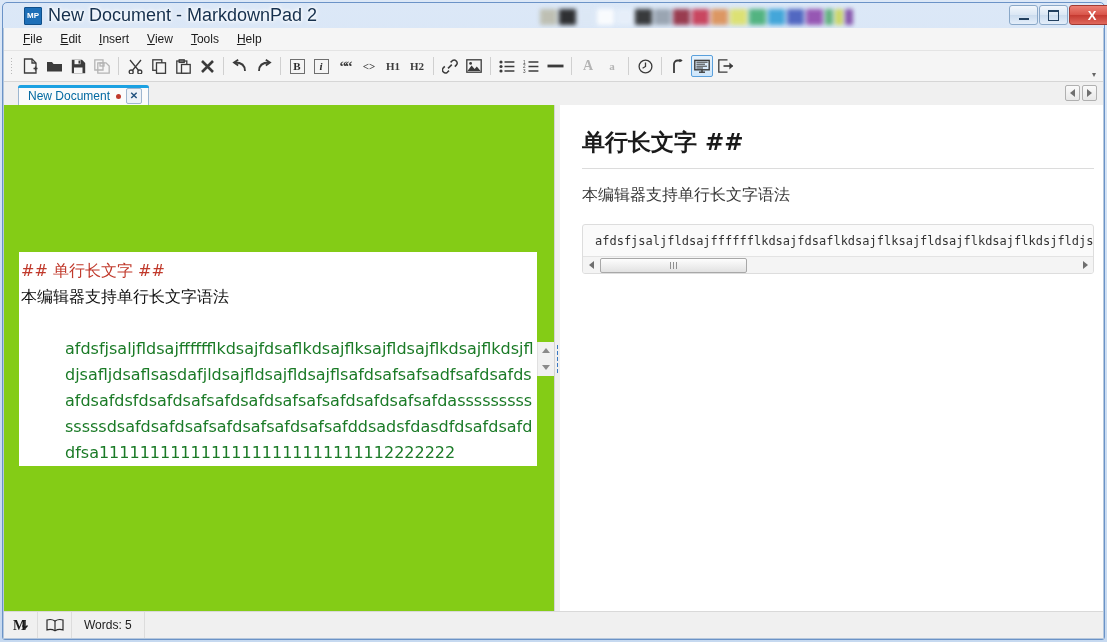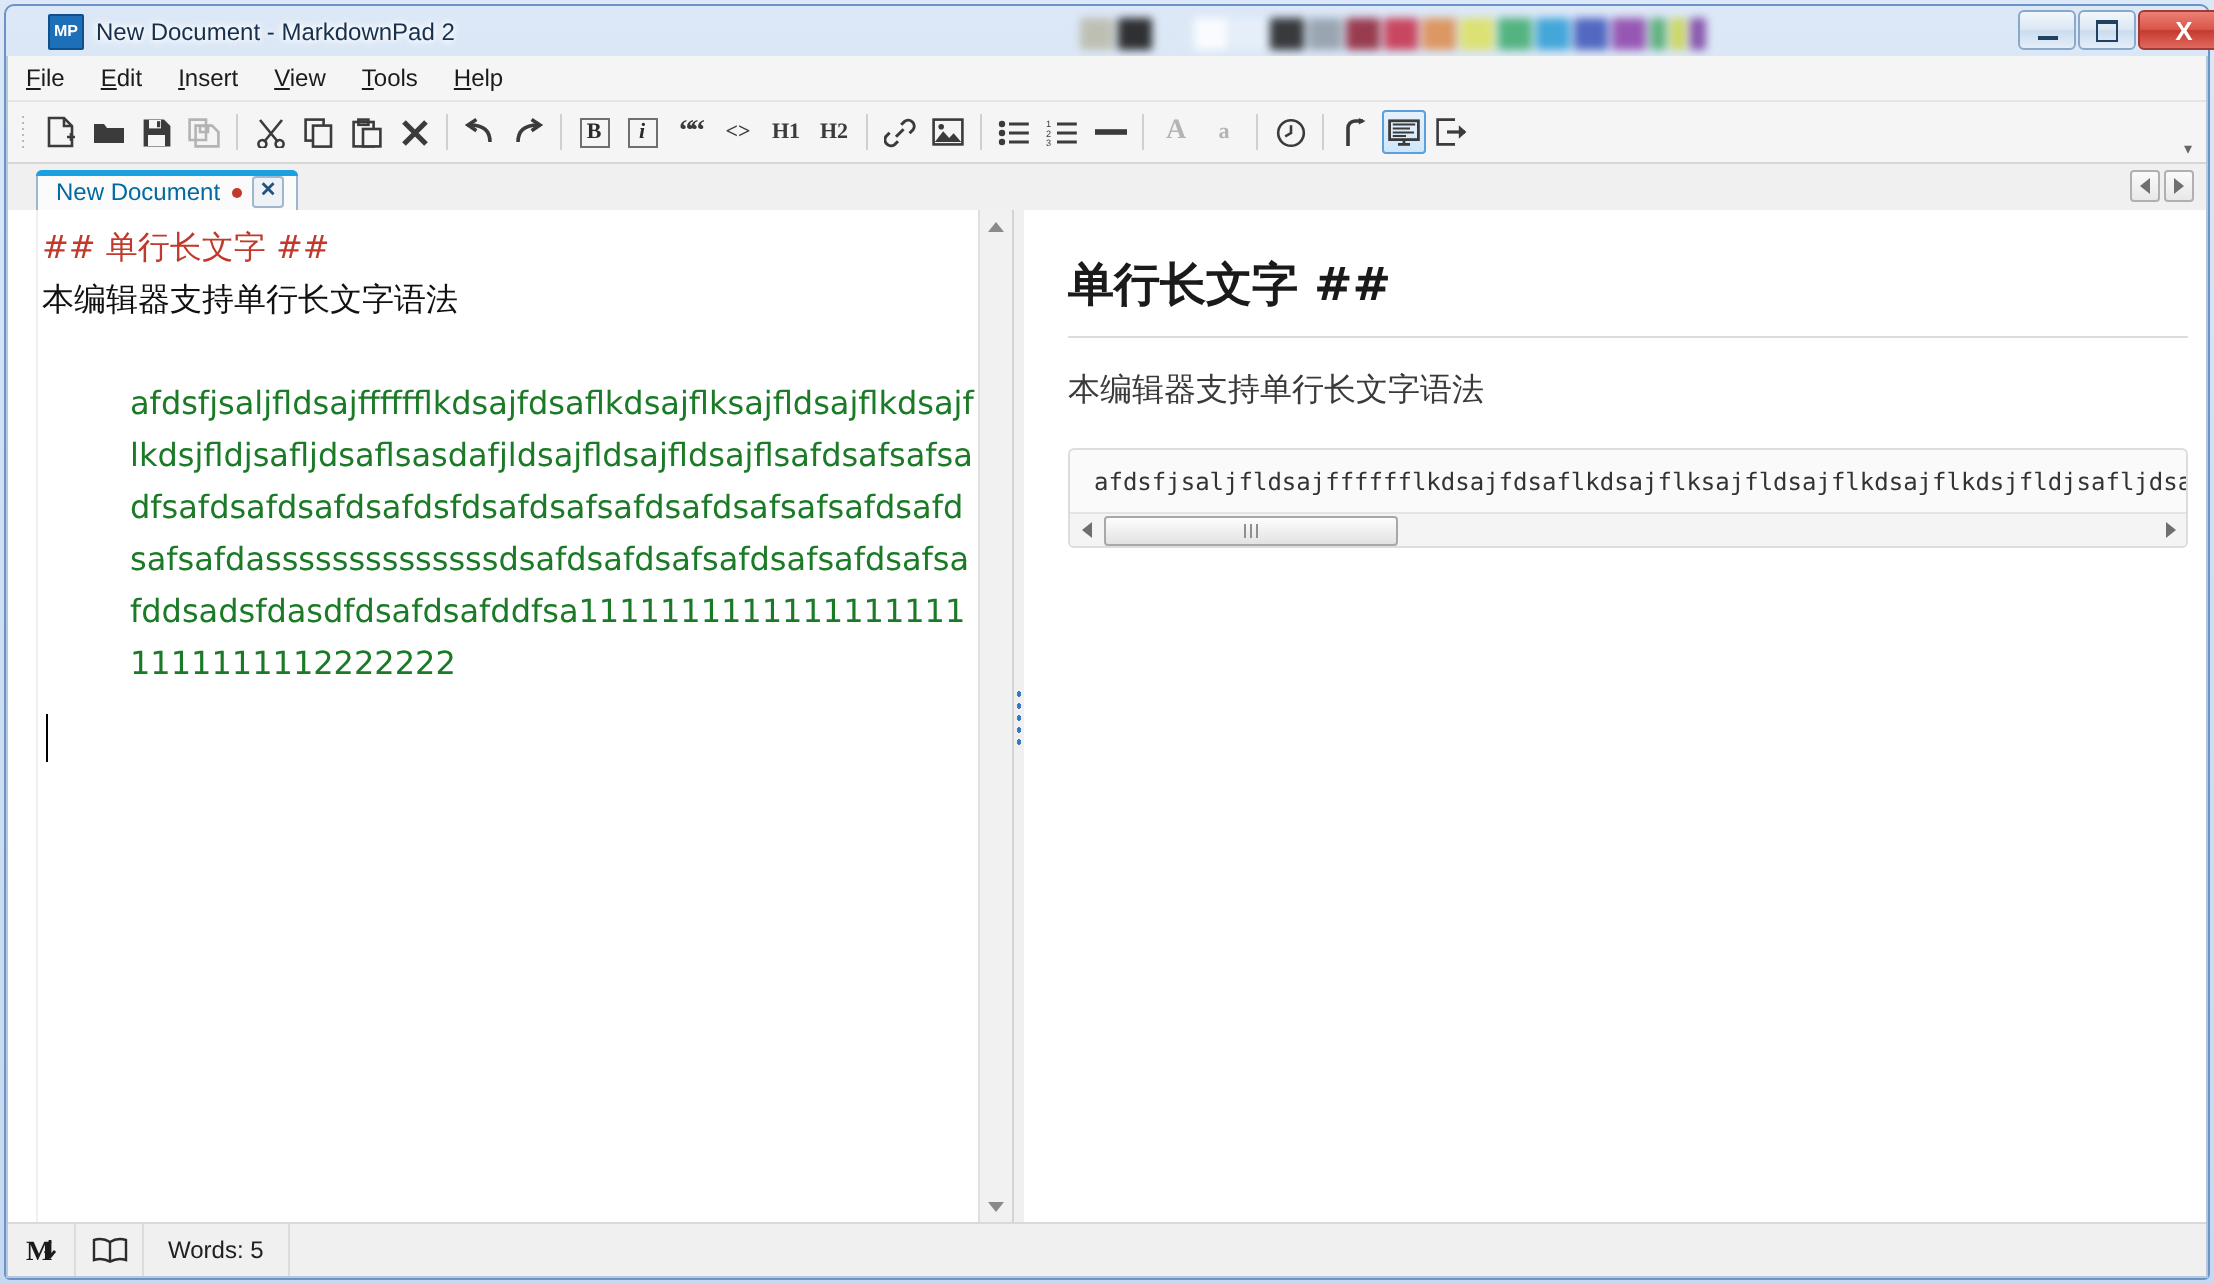"New Document - MarkdownPad 2" .title-text { font-size: 12px -> 18px }
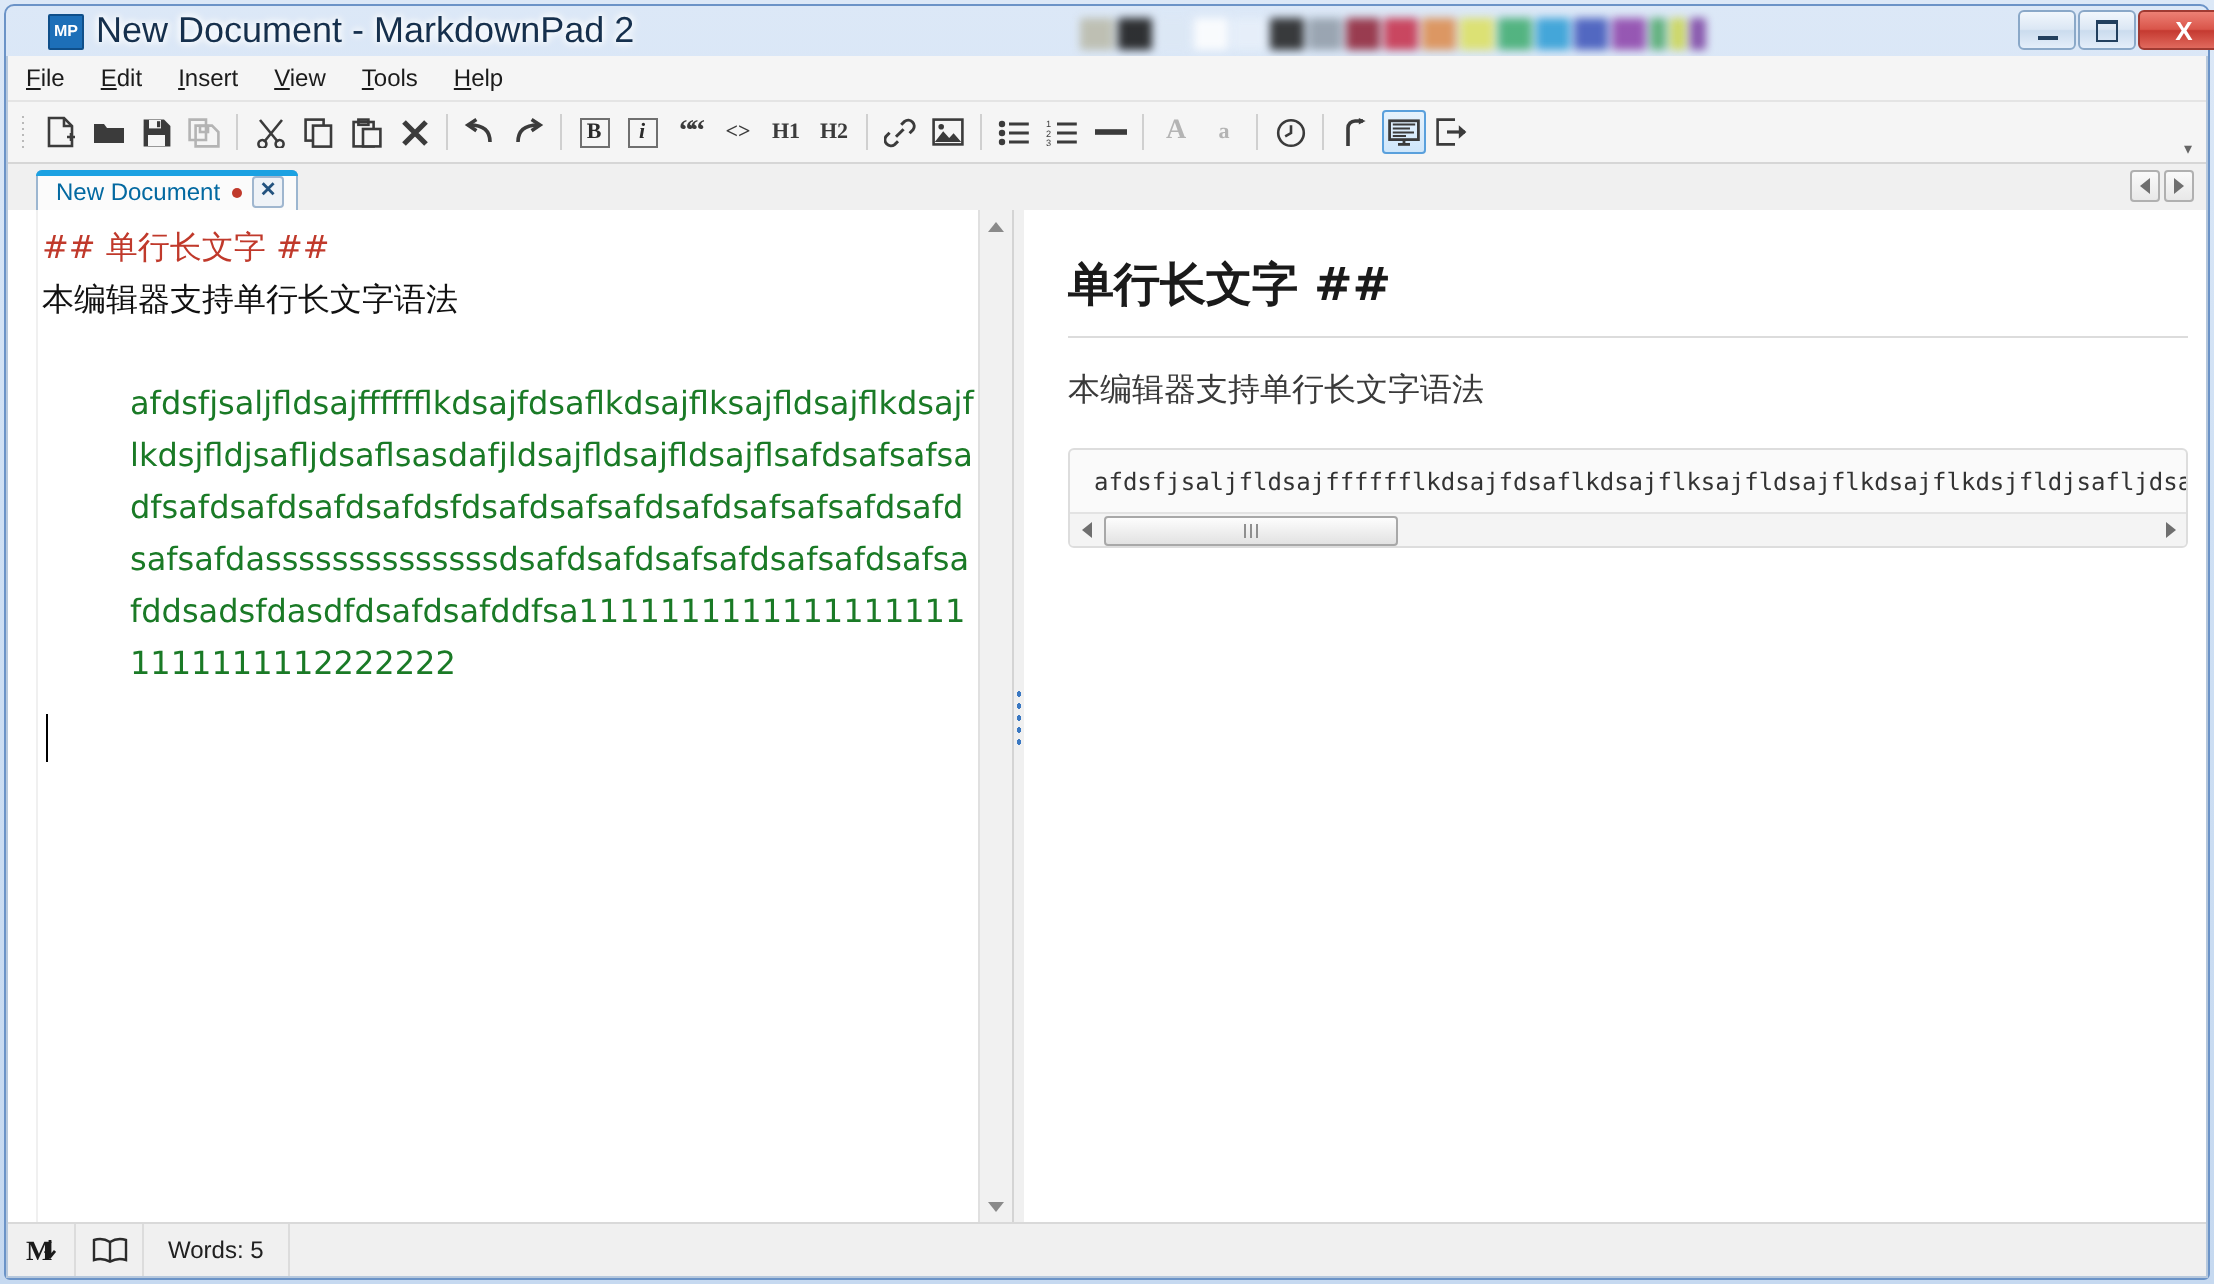"File" .menubar { padding-left: none -> 10px }
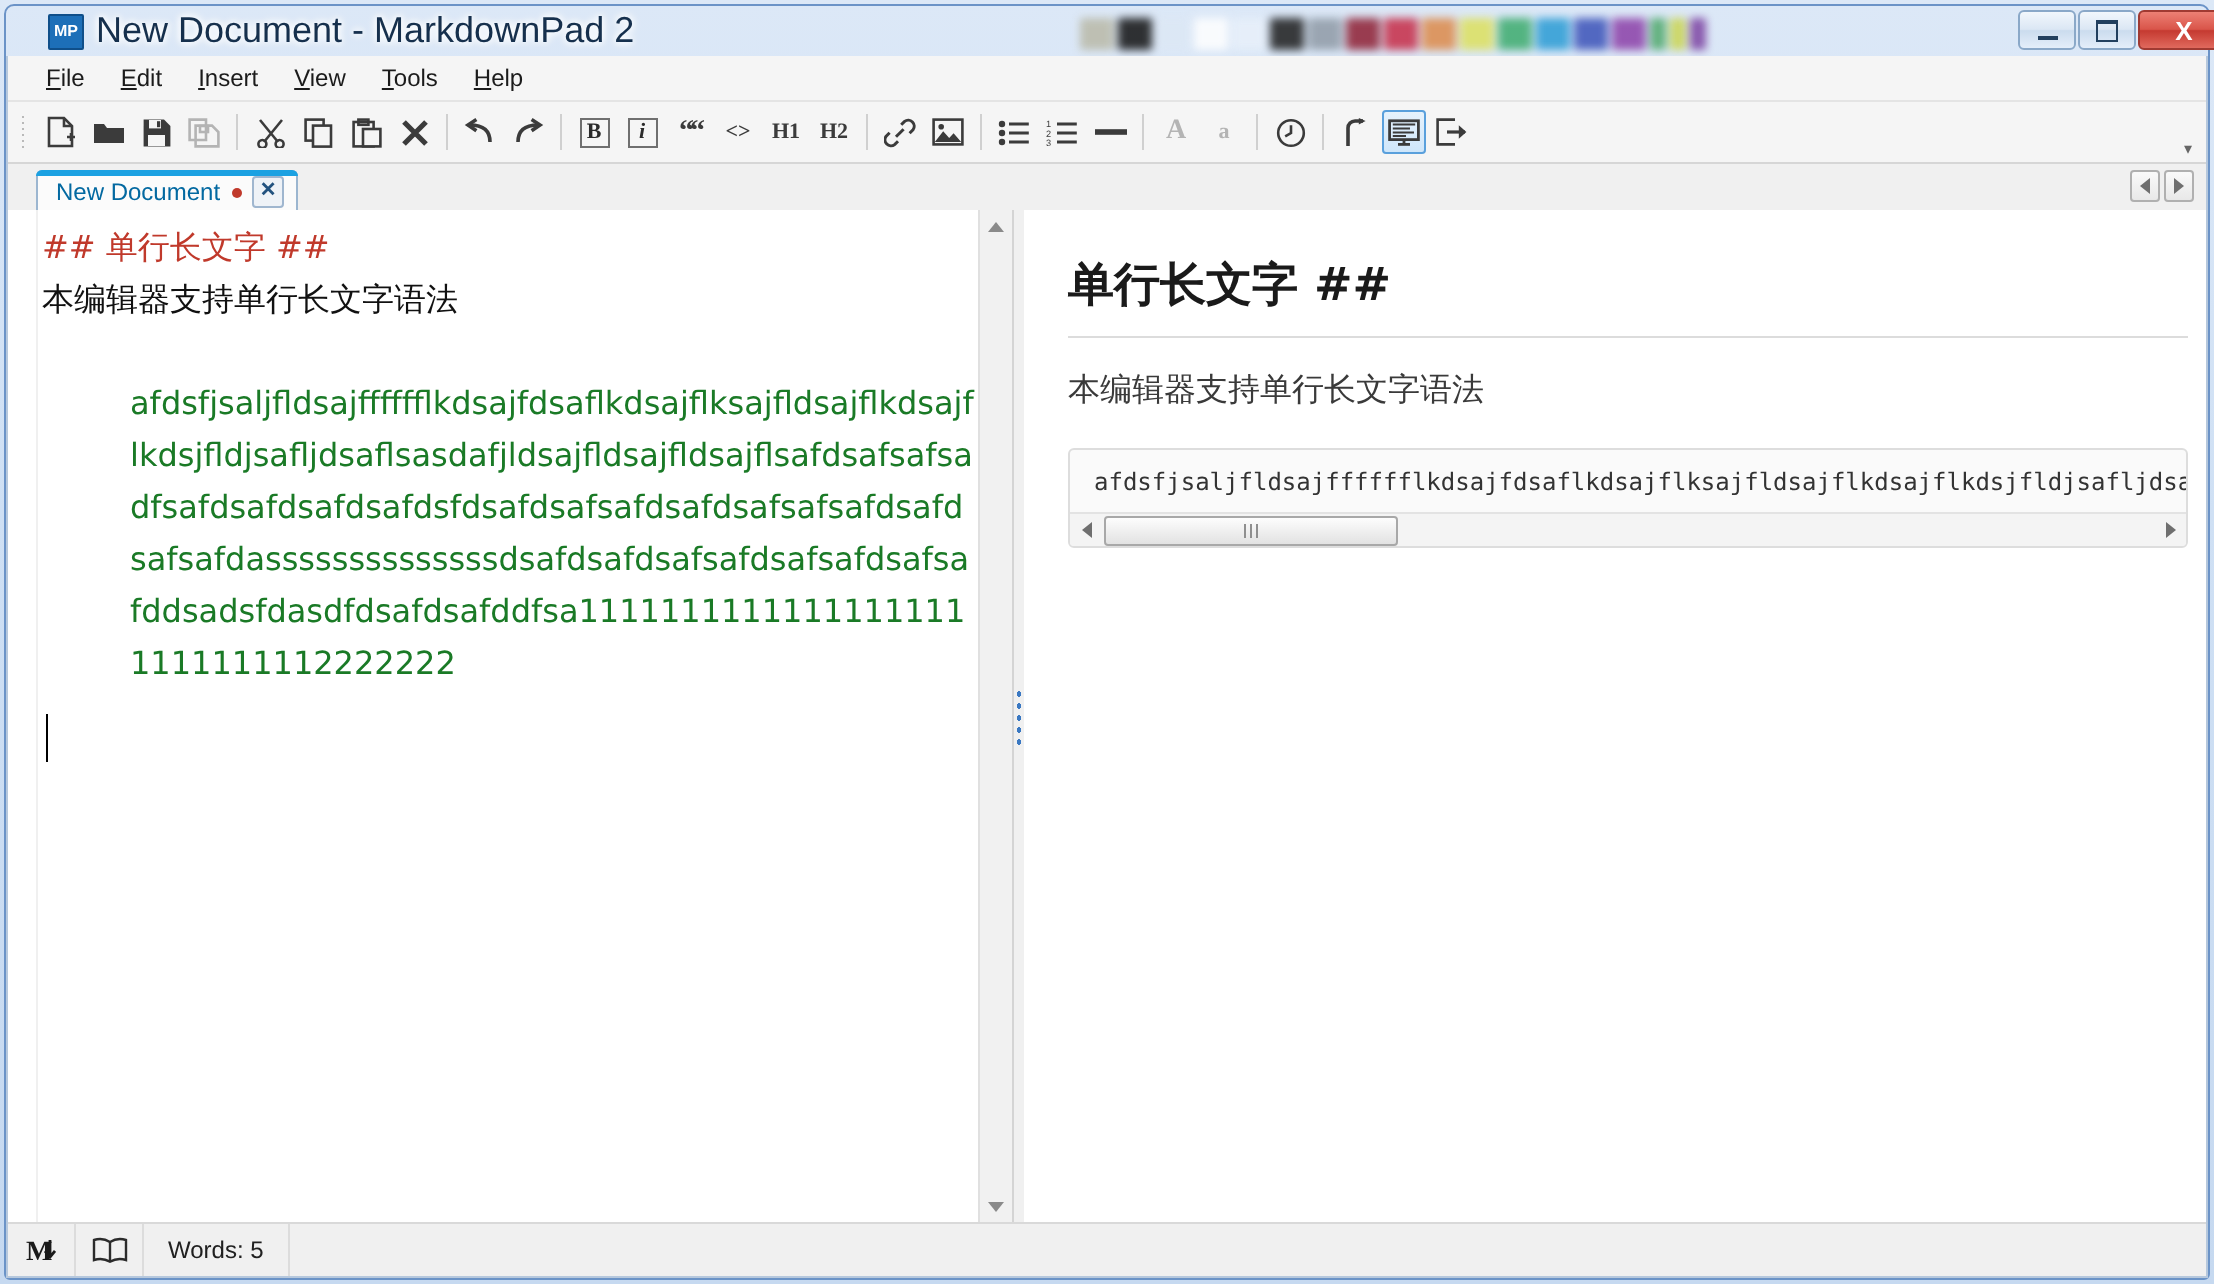"## 单行长文字 ##" .editor-wrap { align-items: none -> center; width: 503px -> 551px }
